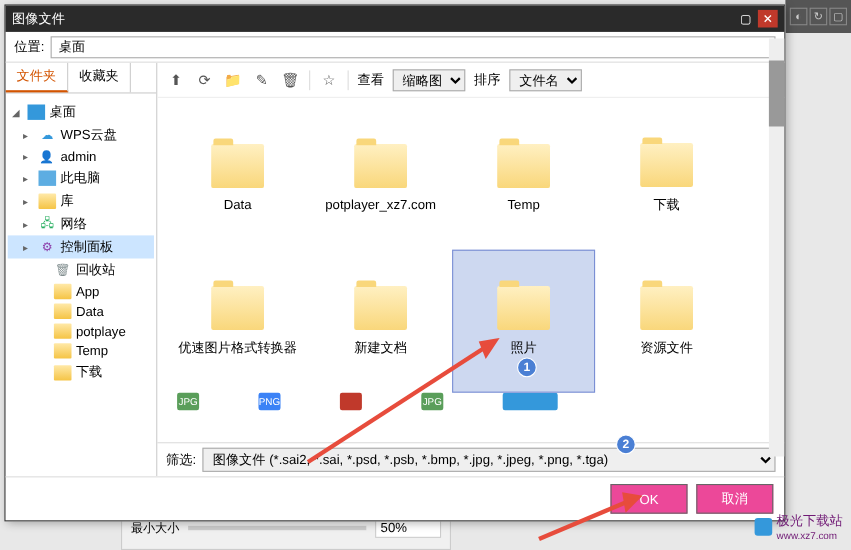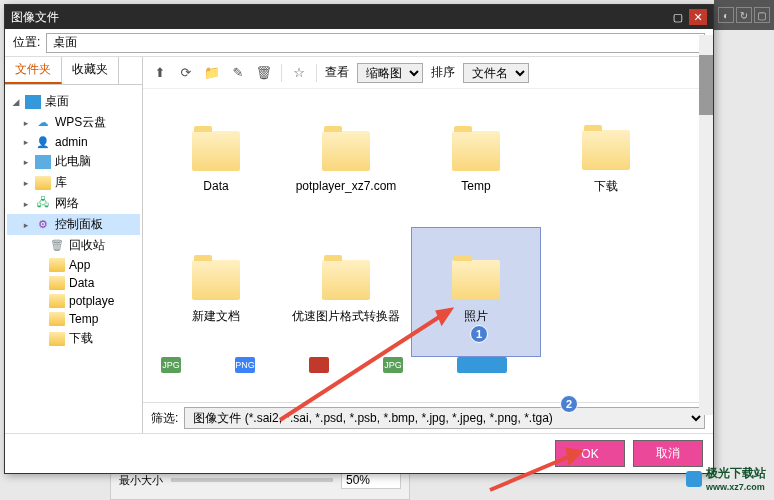"文件夹" .sidebar { text-align: center -> none }
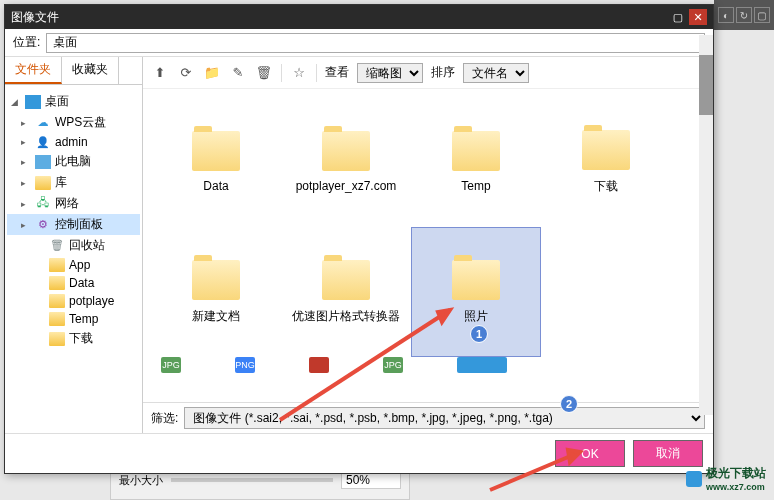"新建文档" div.file-item { order: before "优速图片格式转换器" -> after "优速图片格式转换器" }
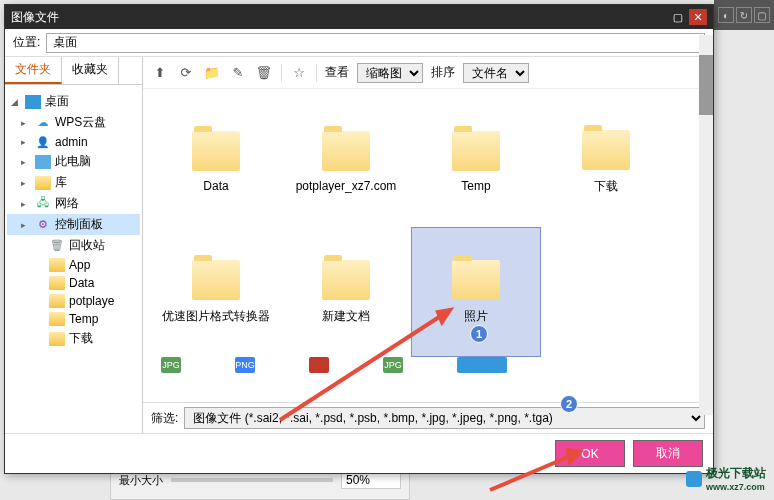"资源文件" div.file-item { html: none -> <div> <div></div> <span>资源文件</span> </div> }
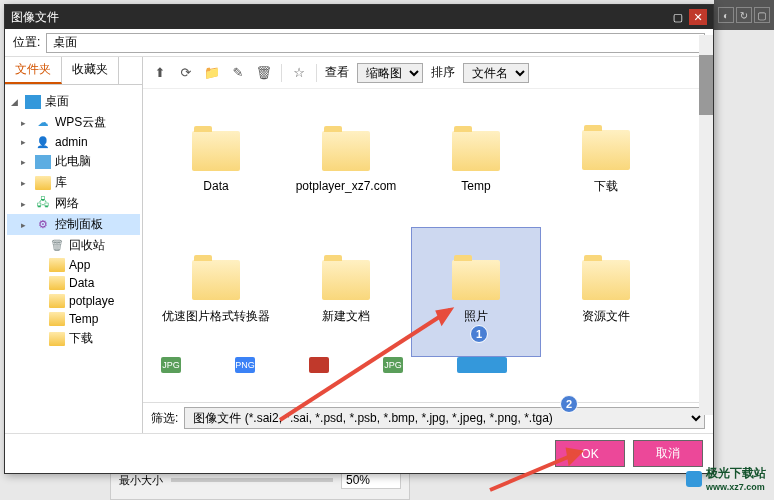"极光下载站" .watermark { color: #14532d -> #701a75; font-weight: bold -> none }
